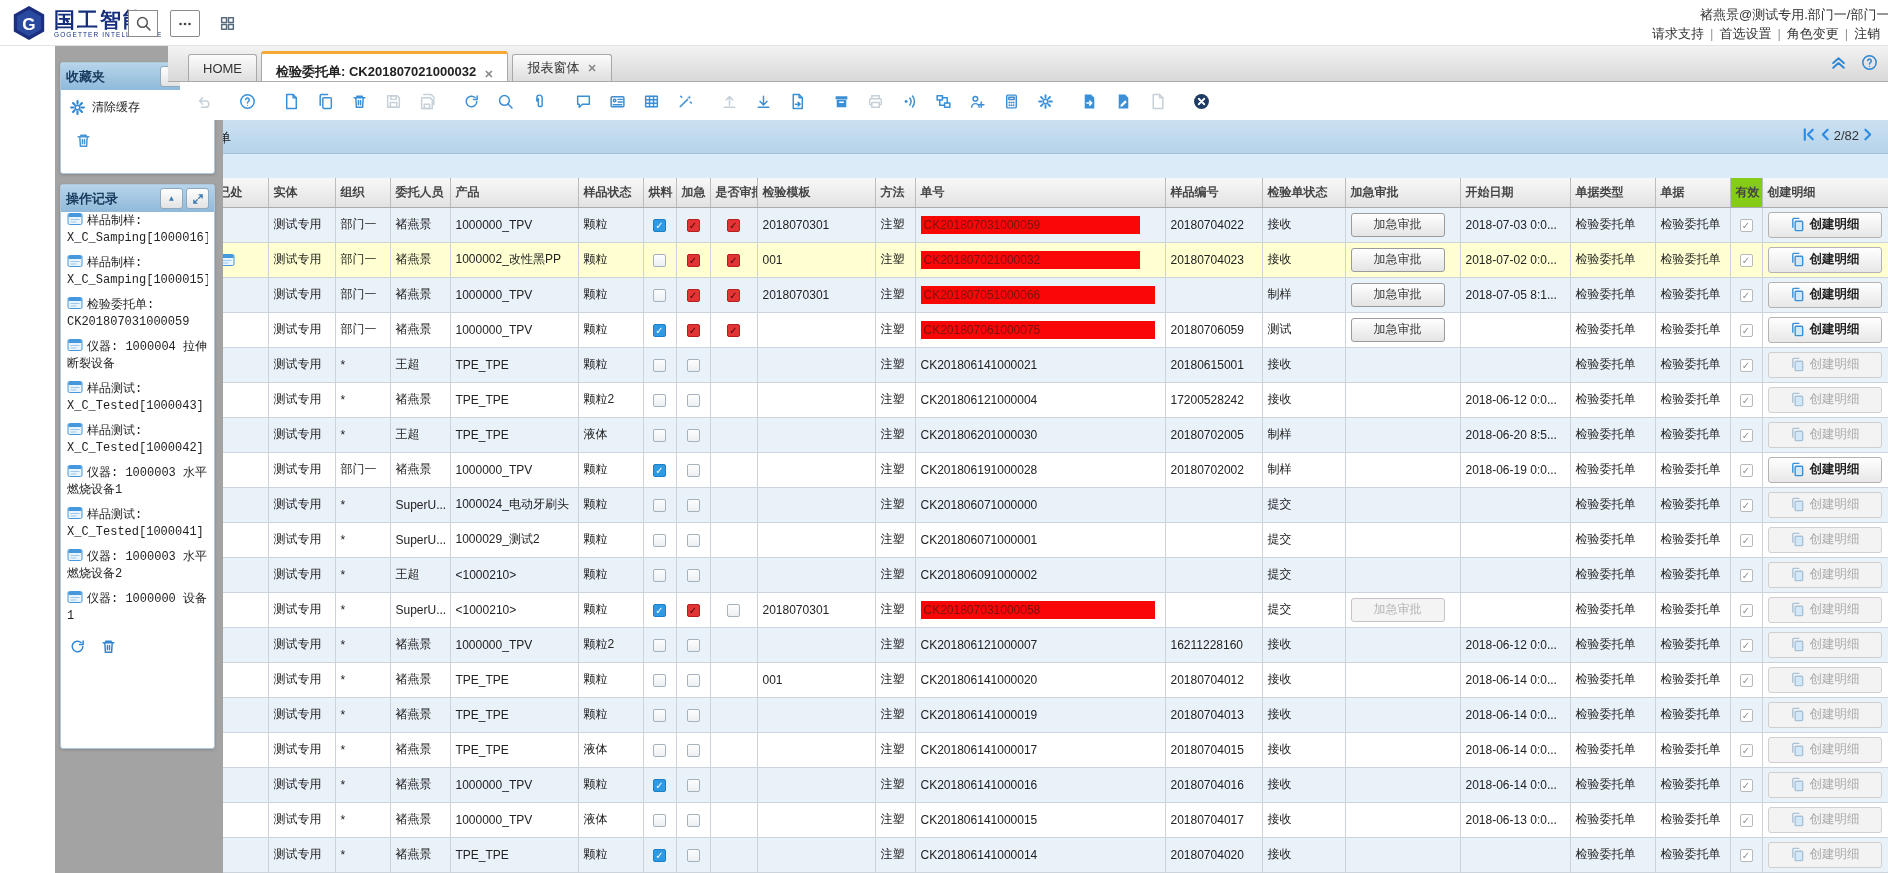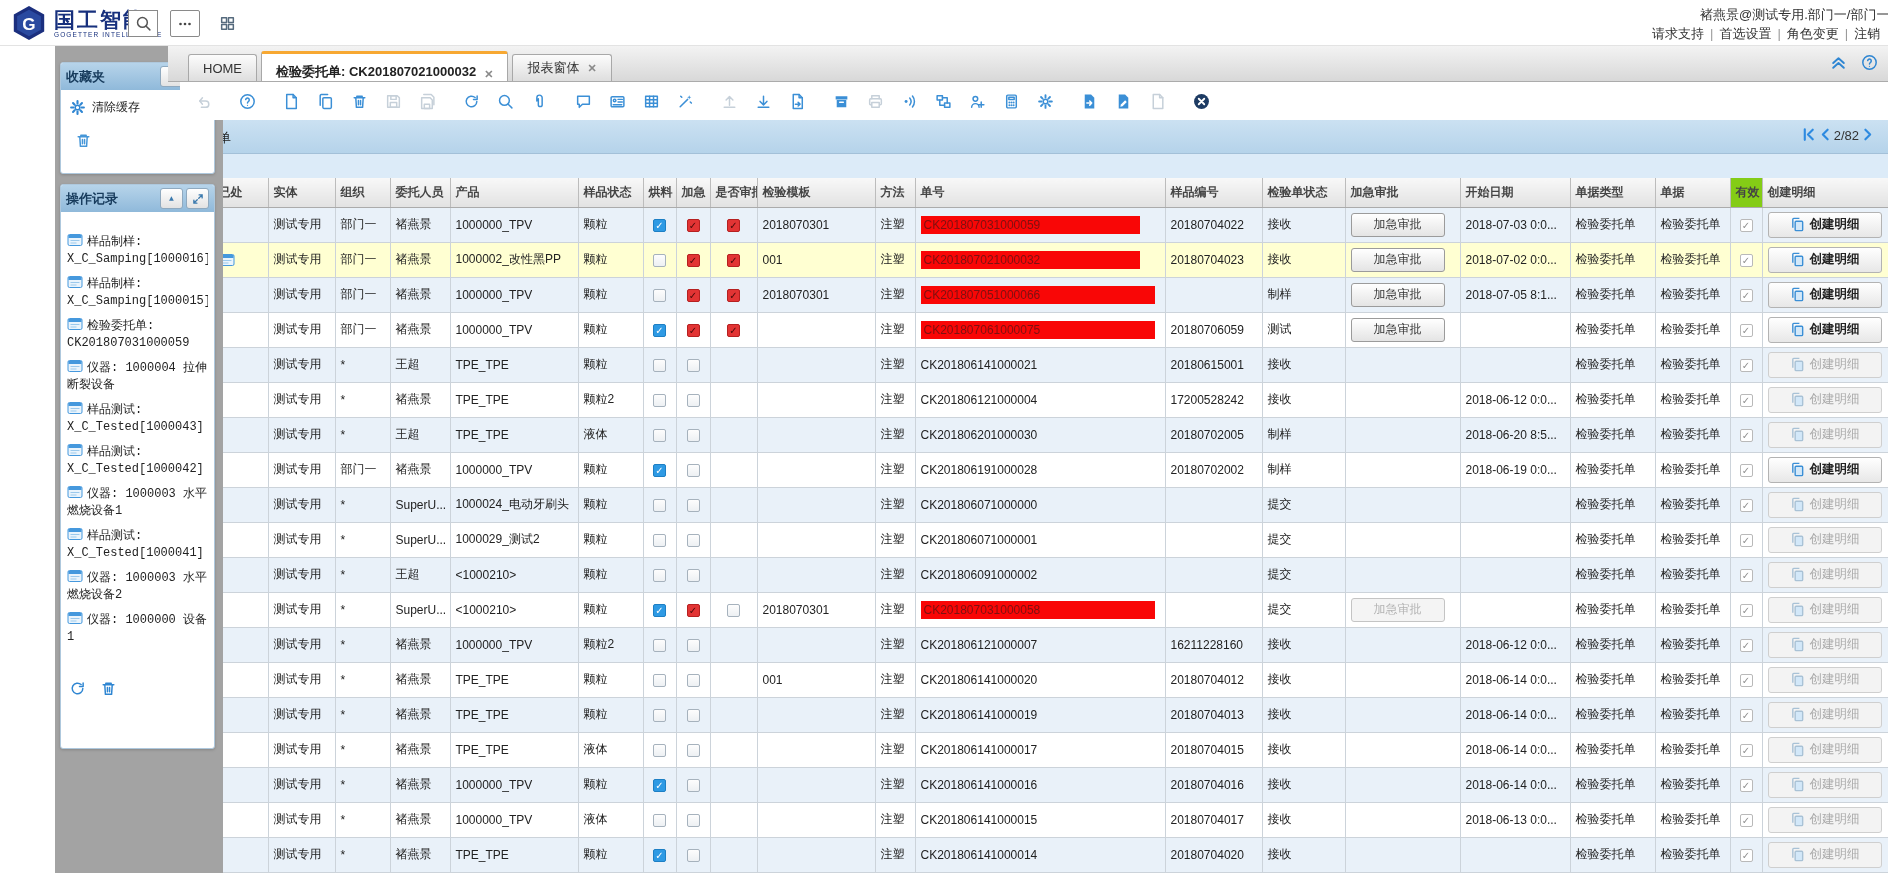"样品制样: X_C_Samping[1000016]" #hist-body { padding: 21px 6px -> 0 6px }
